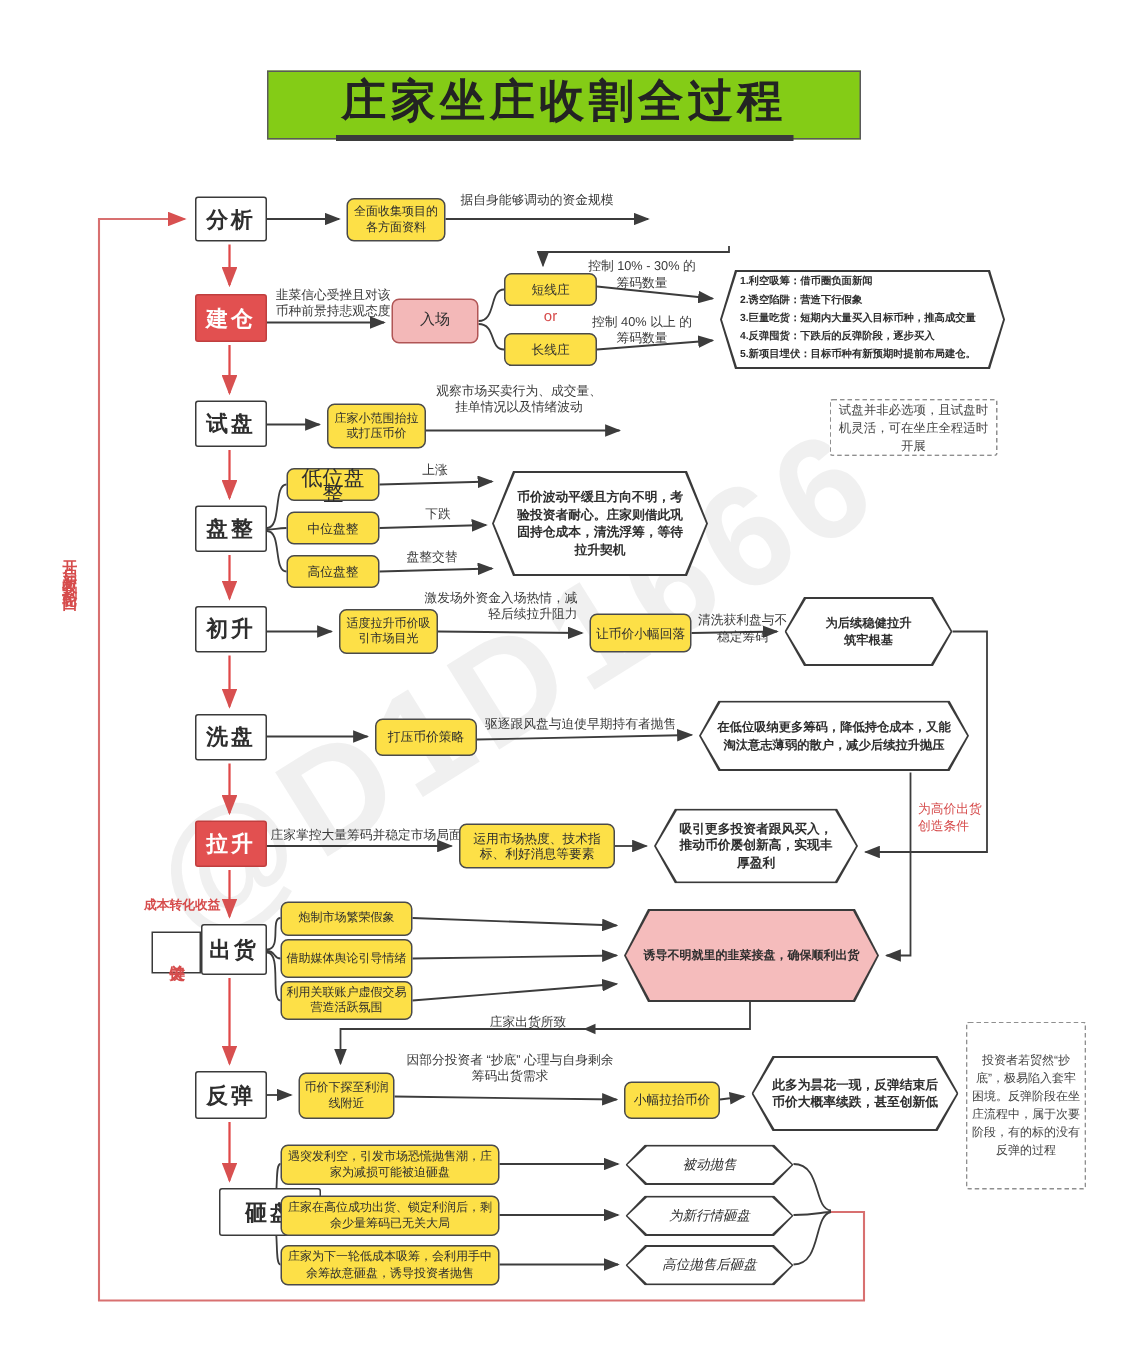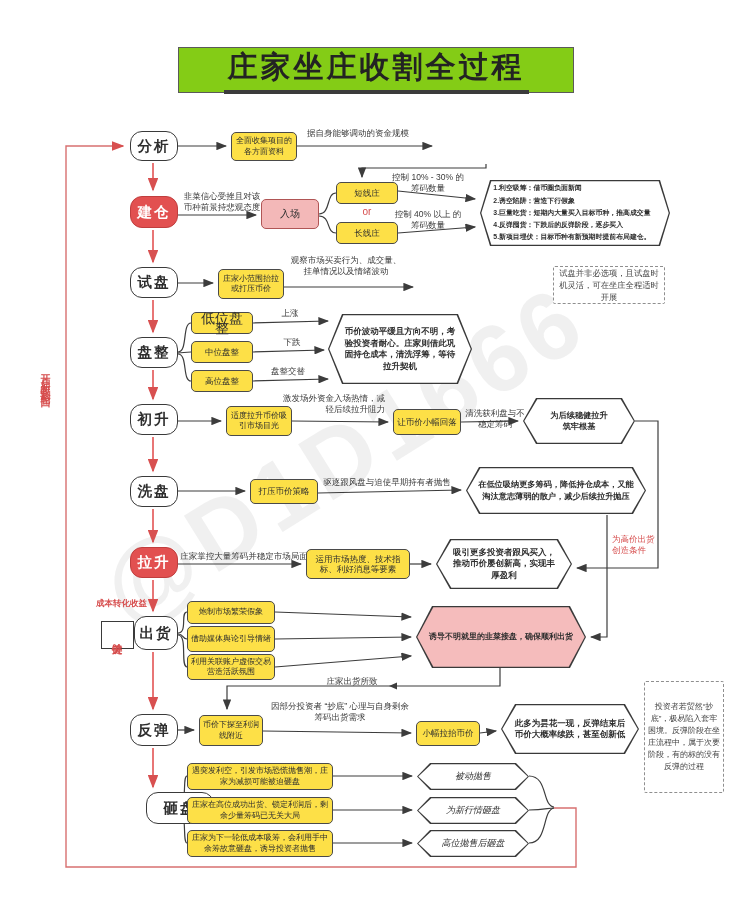"分析" .stage { border-radius: 12px -> 2px }
